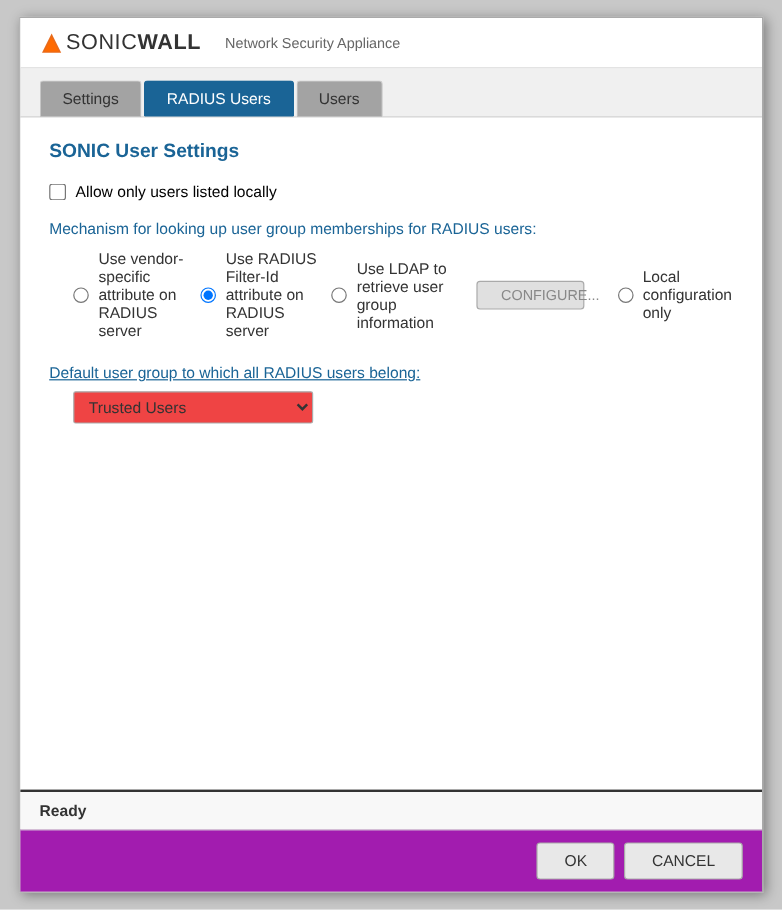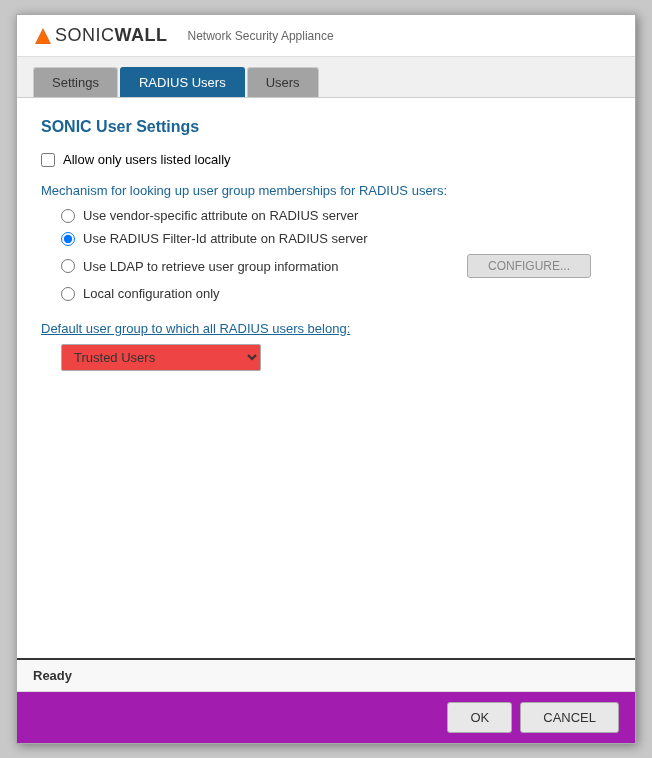"Use vendor-specific attribute on RADIUS" .radio-group { flex-direction: column -> row }
